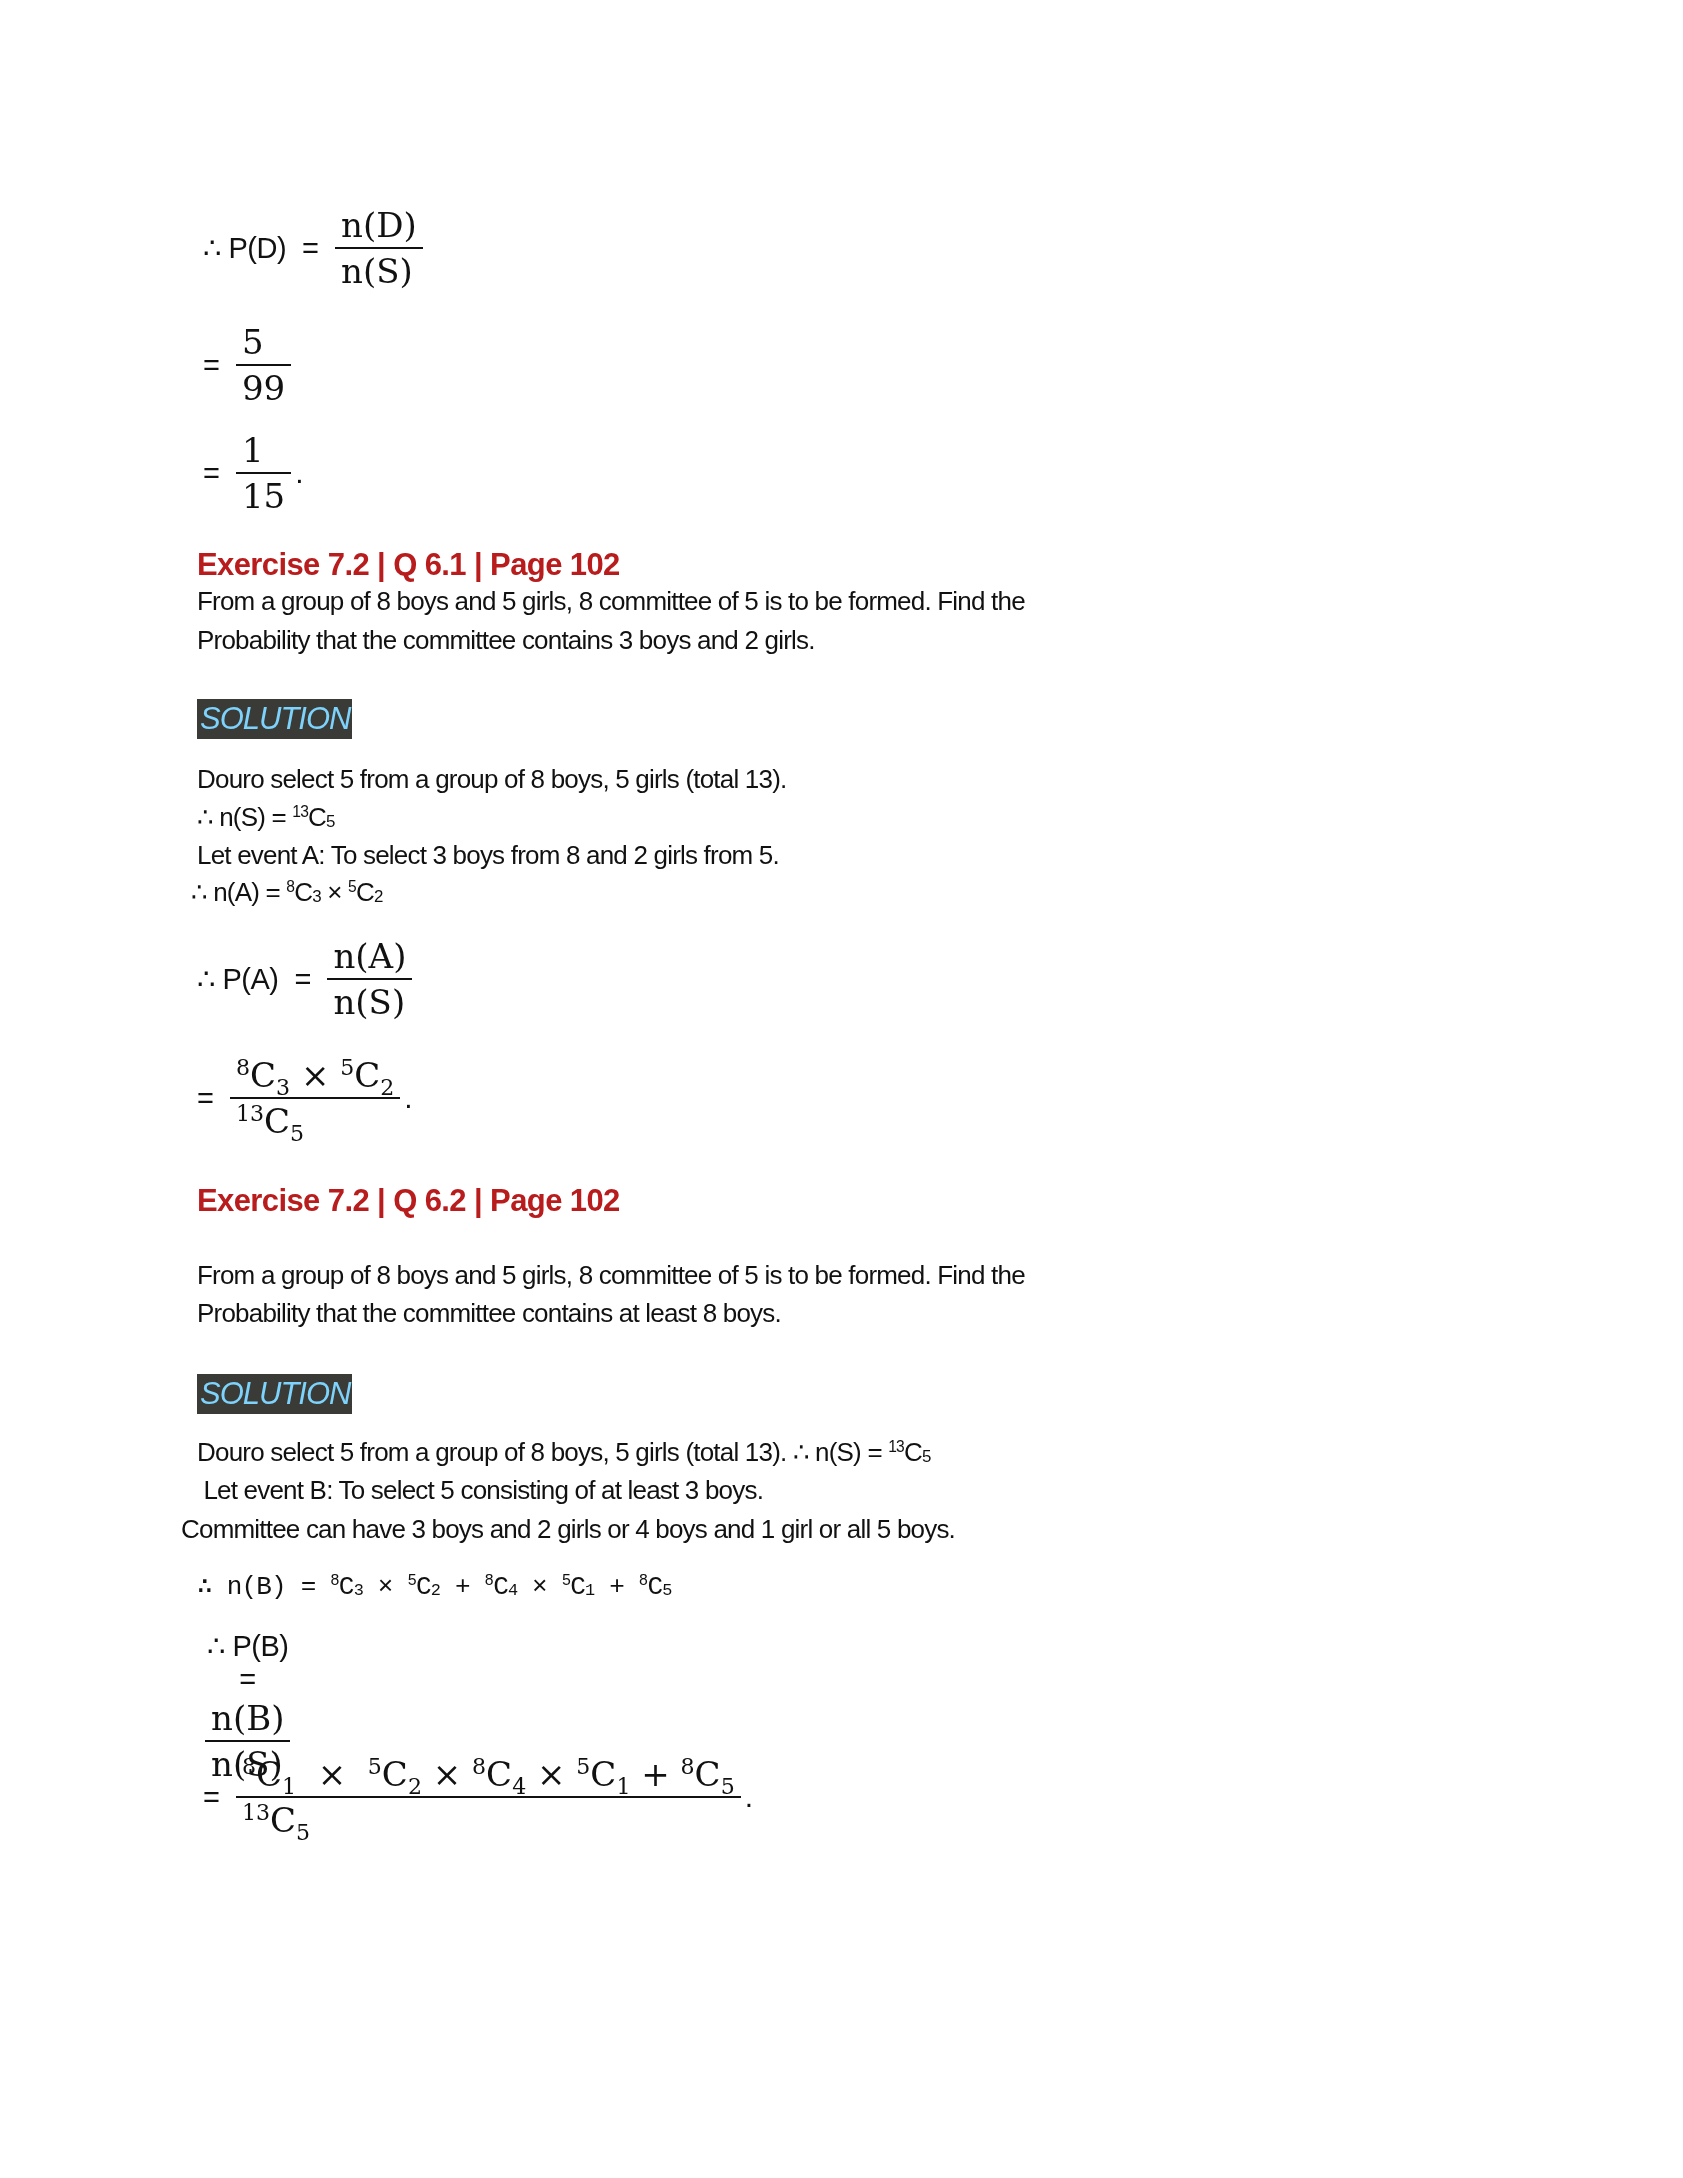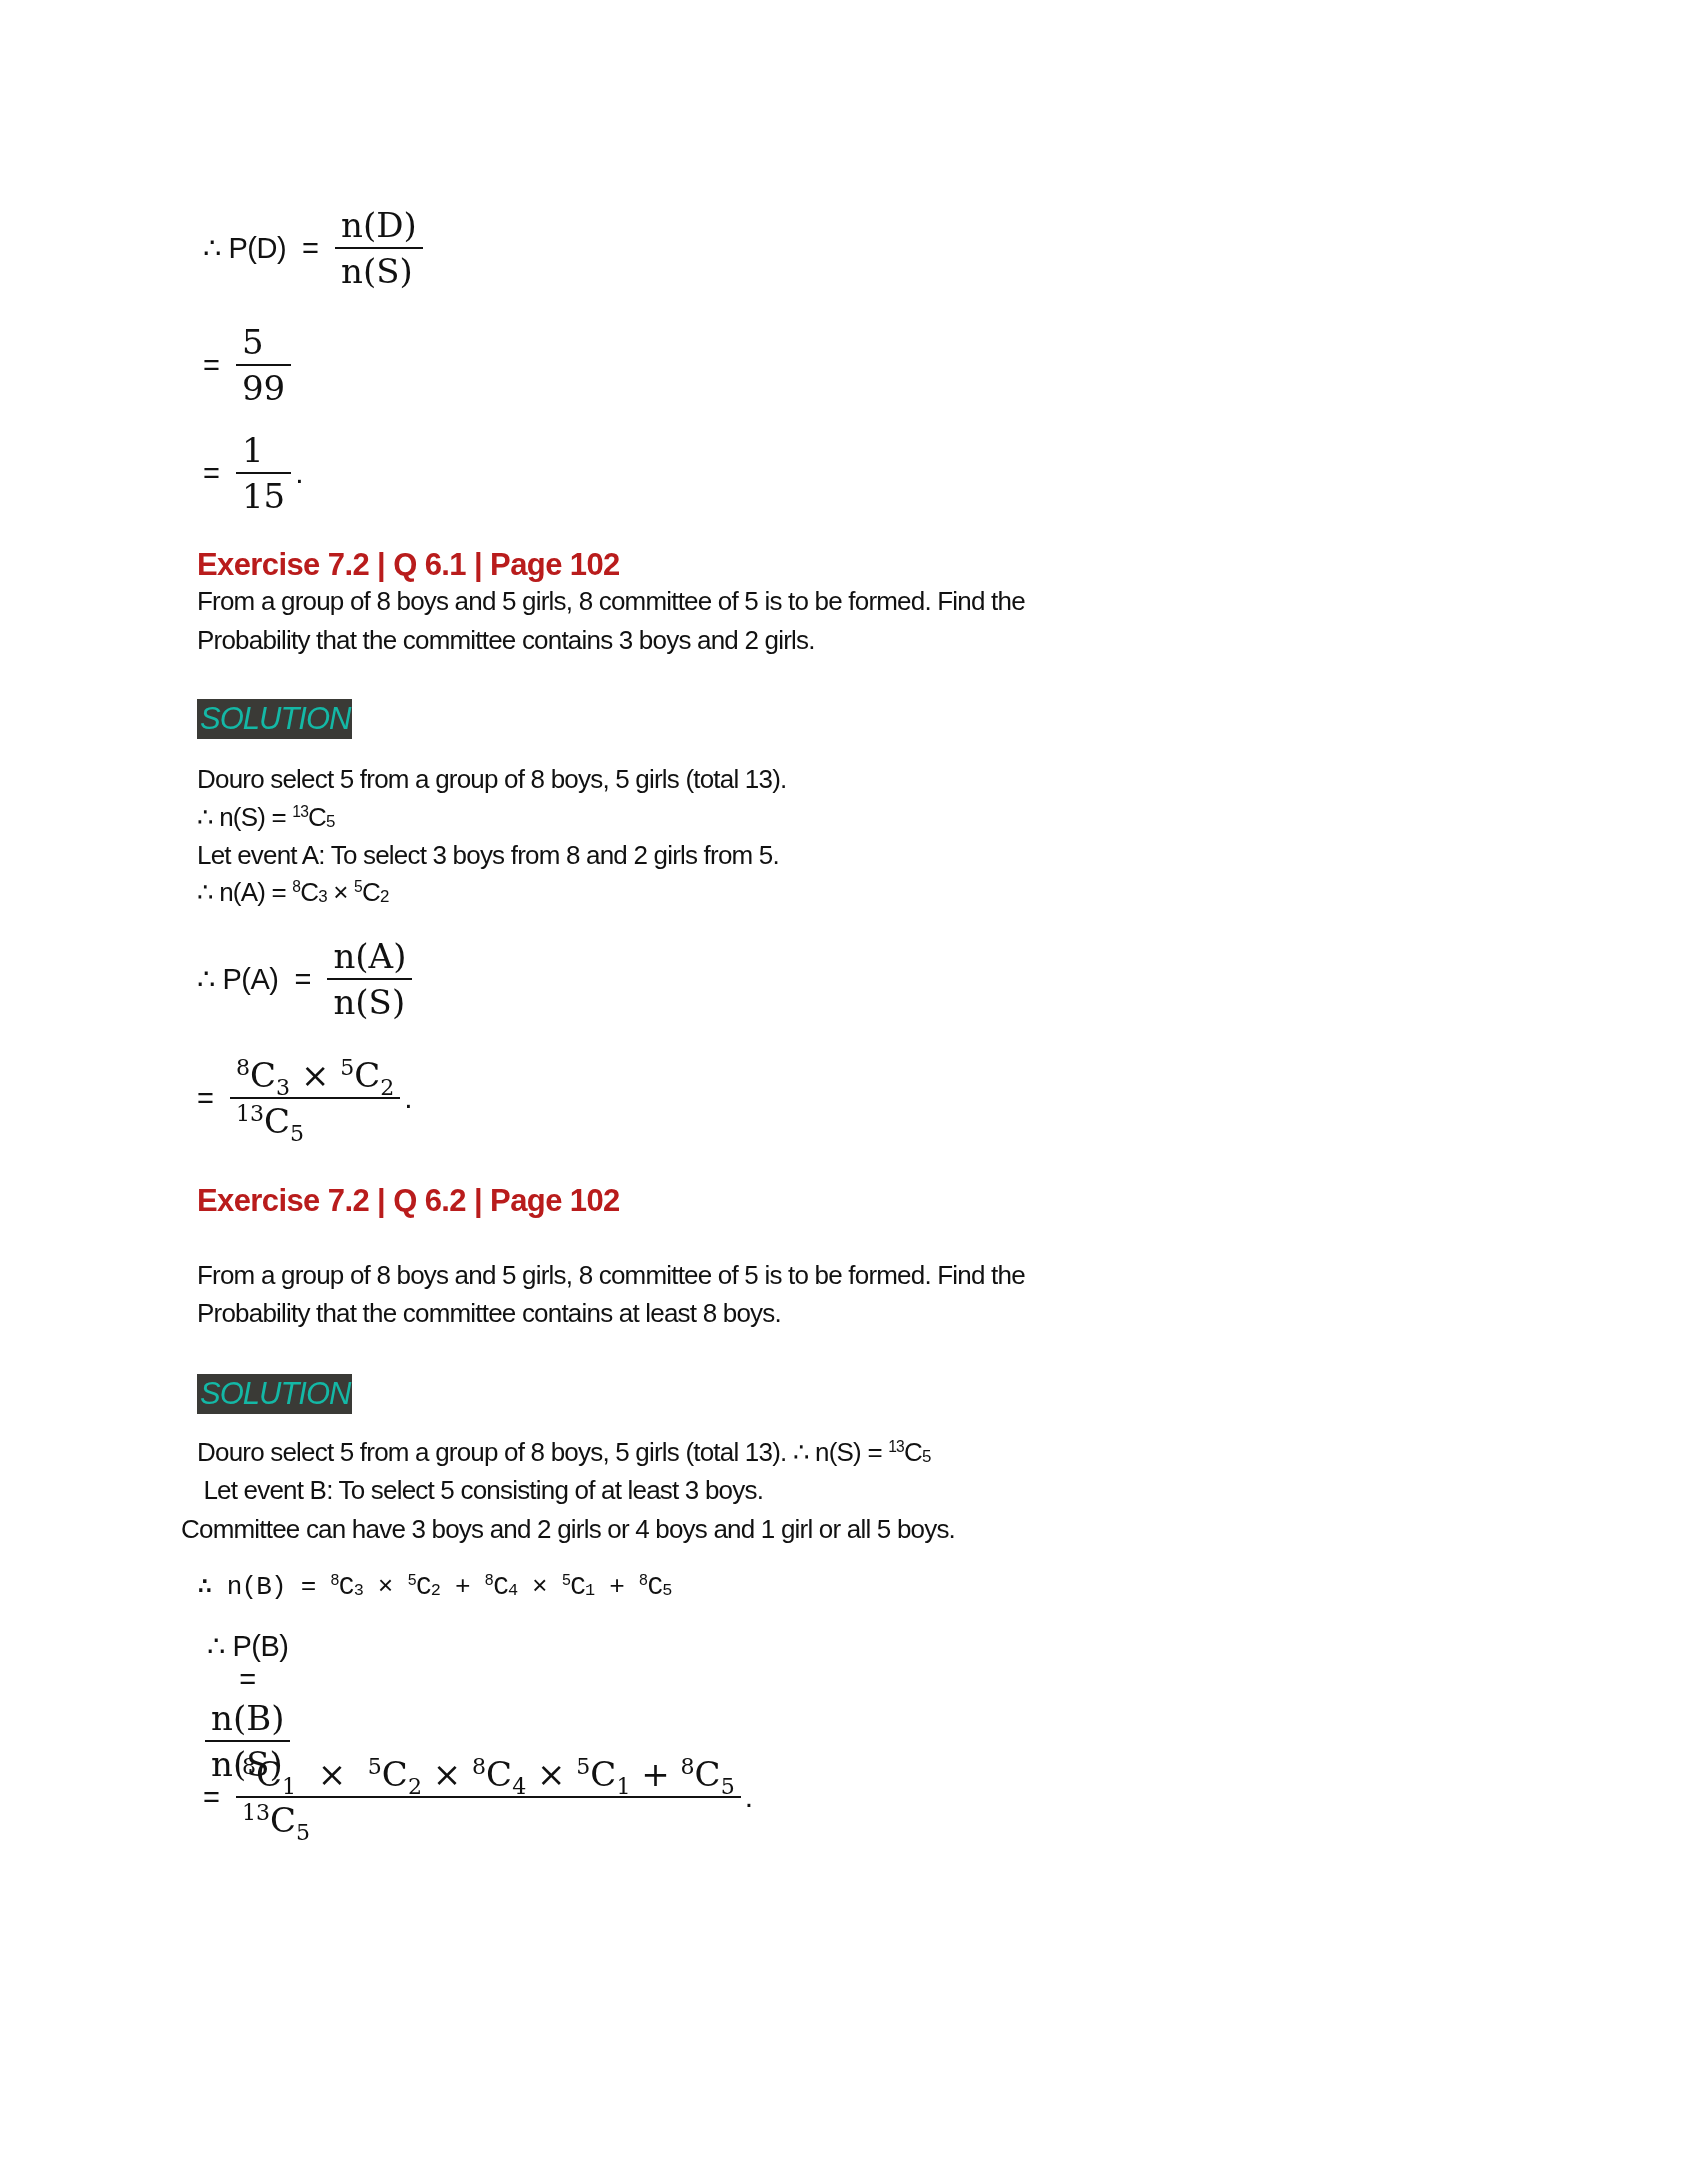"SOLUTION" .badge { color: #14b8a6 -> #7dd3fc }
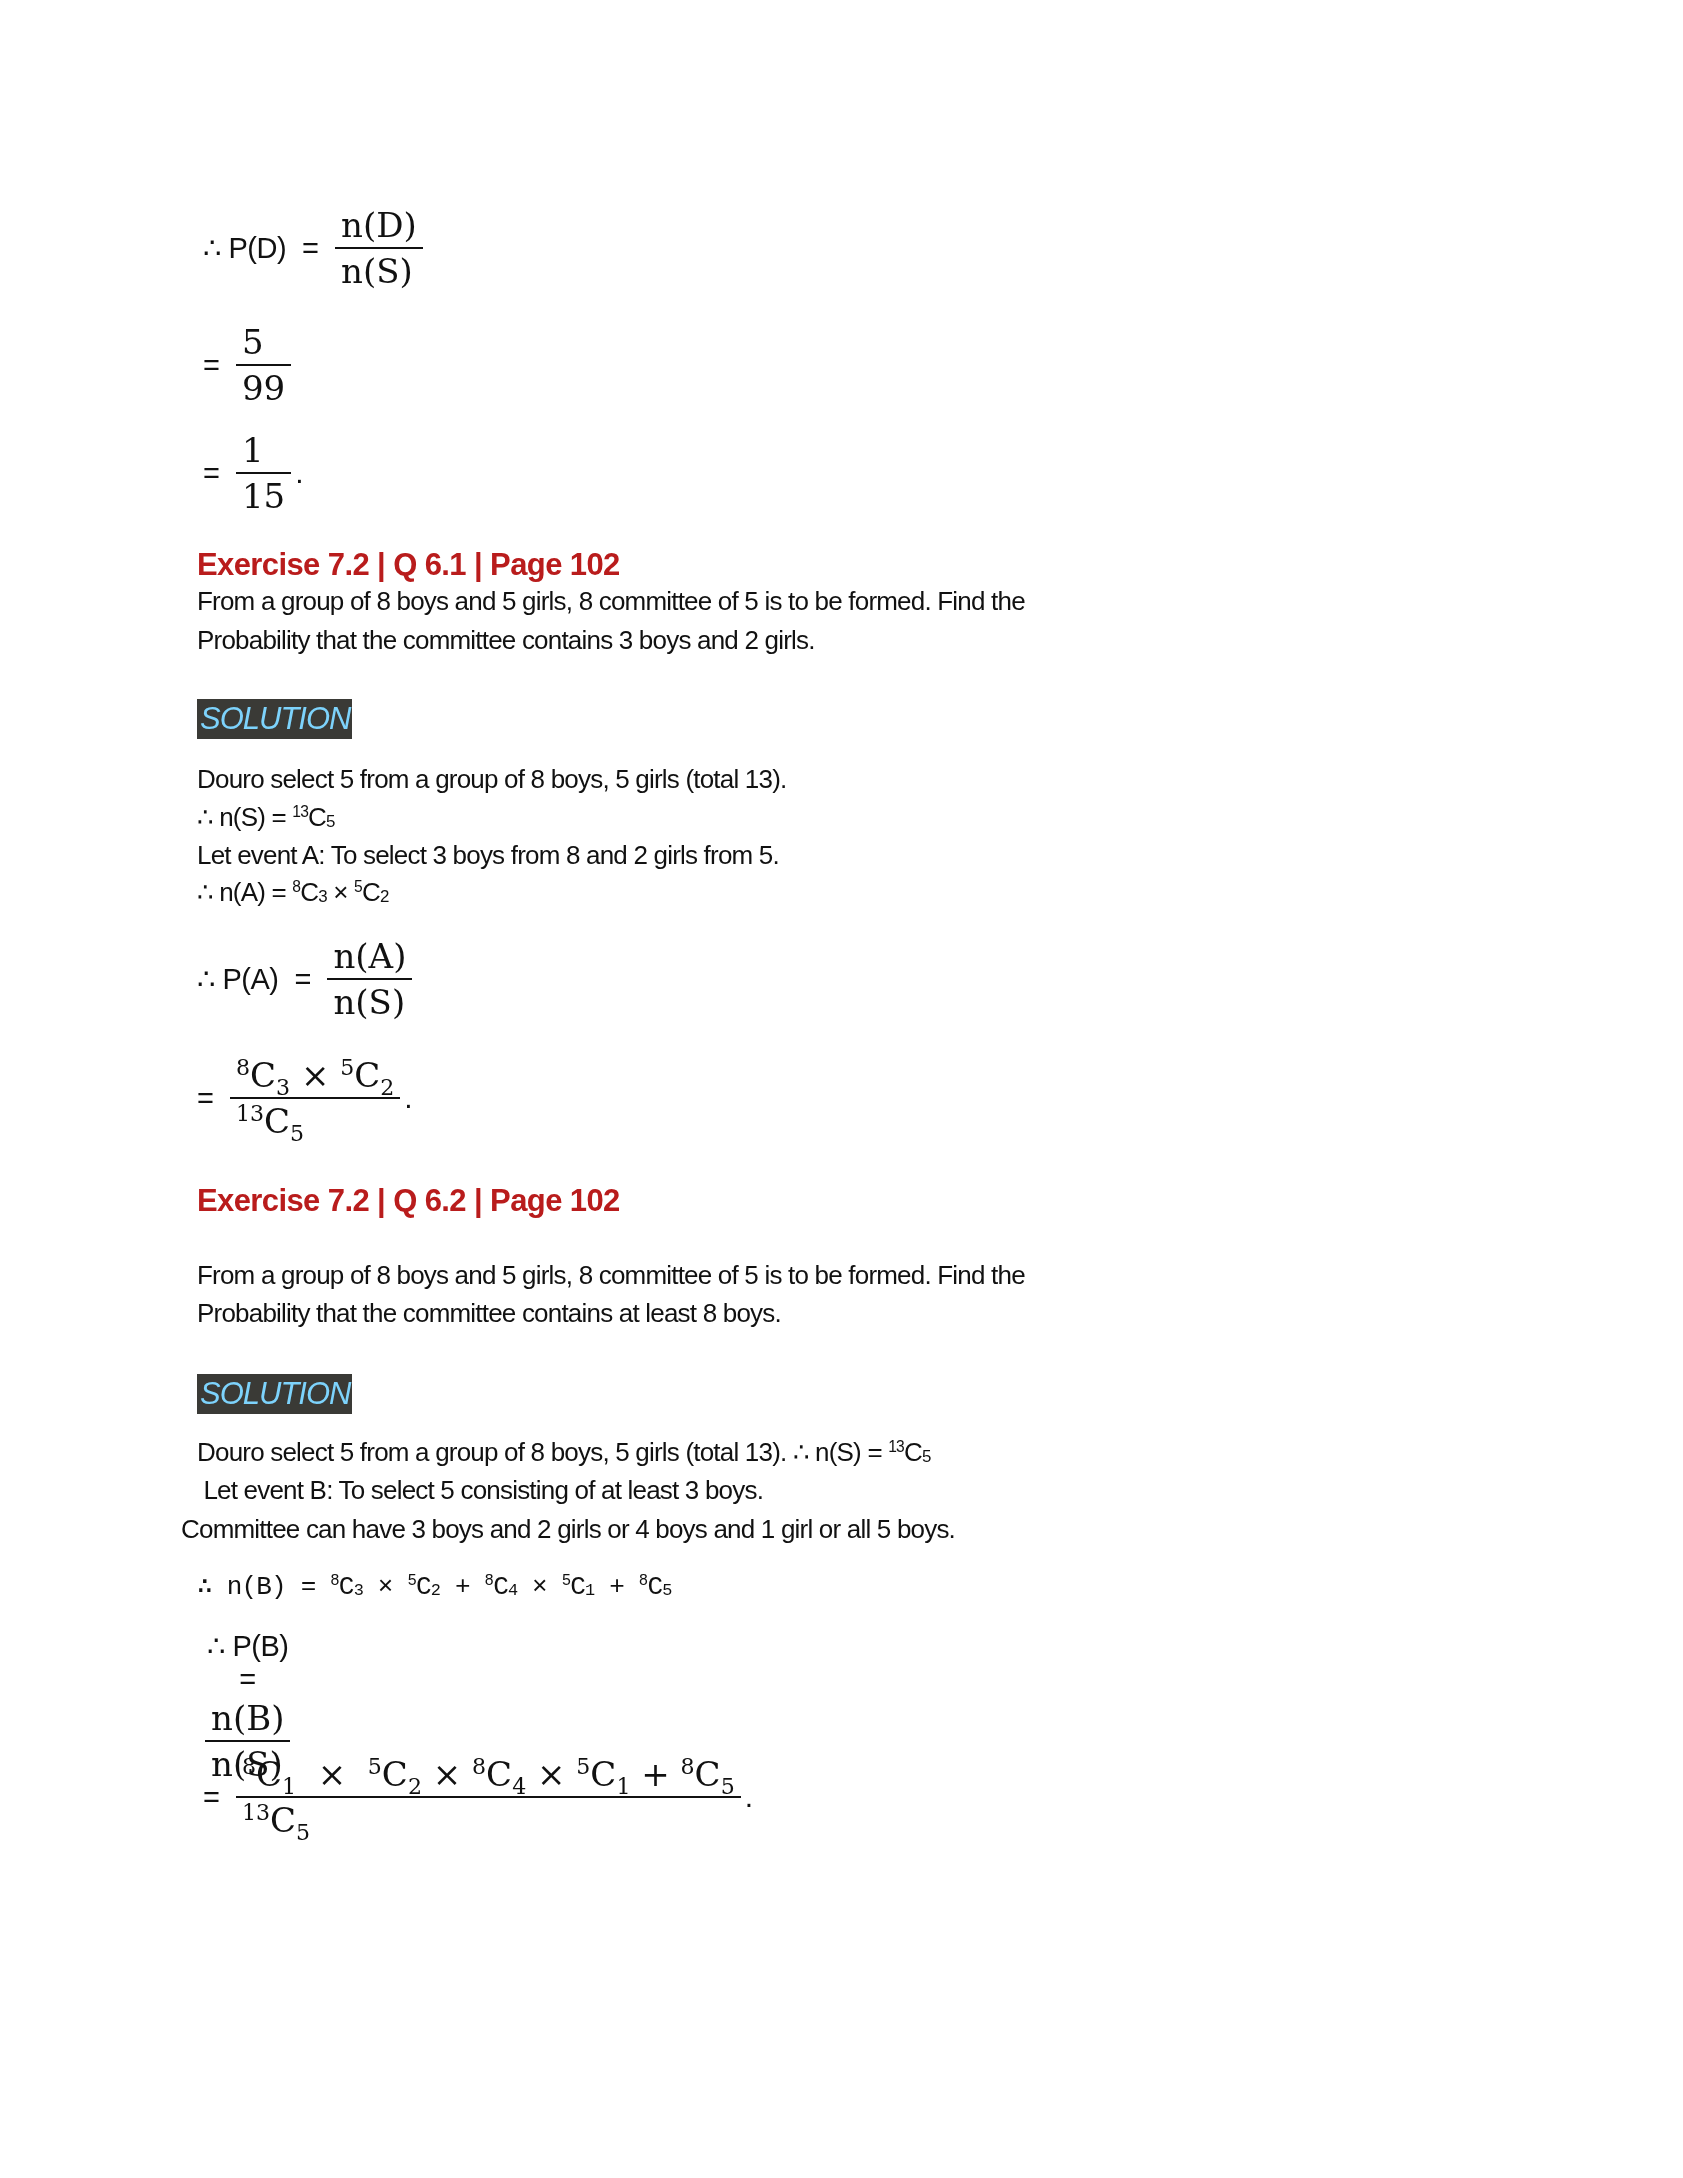"∴ n(A) = 8C3 ×" div.abs { left: 197px -> 191px }
